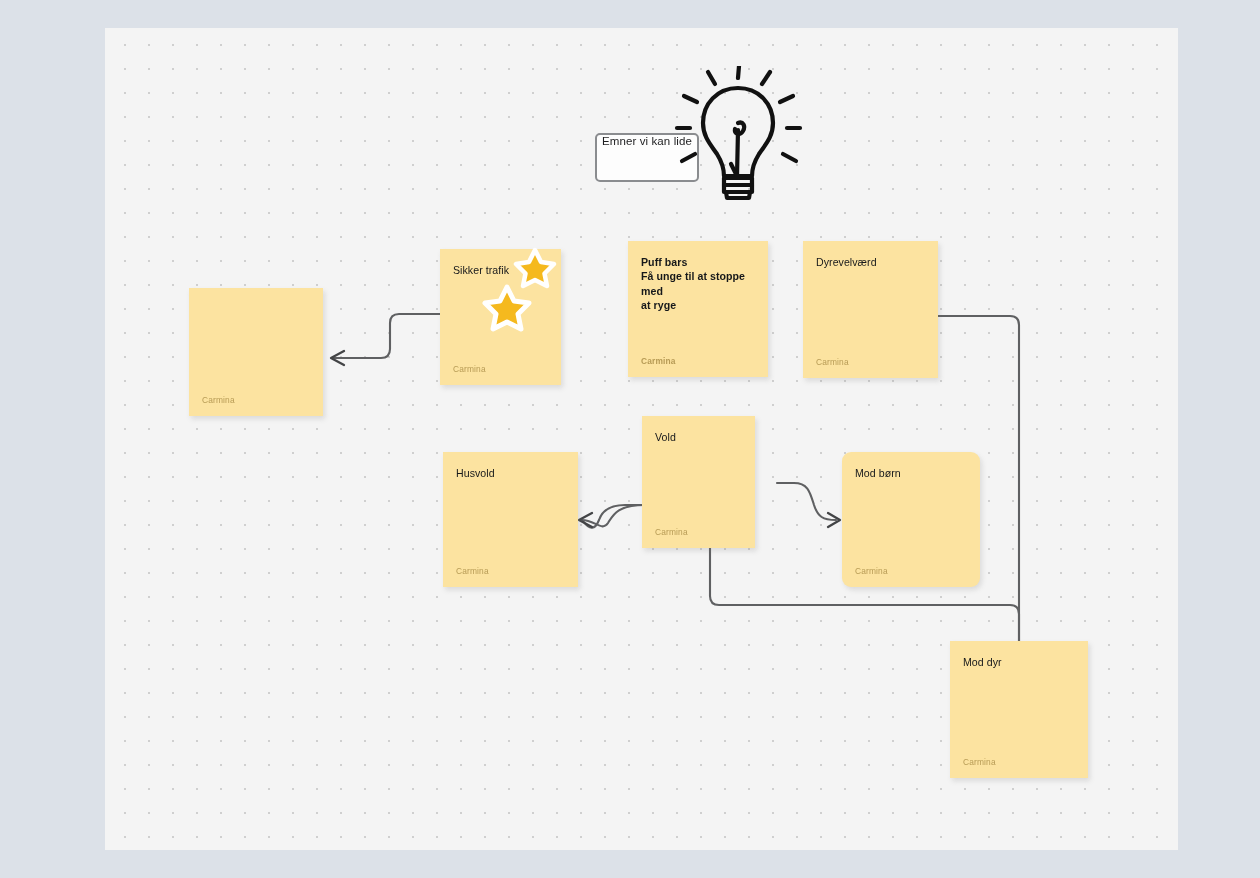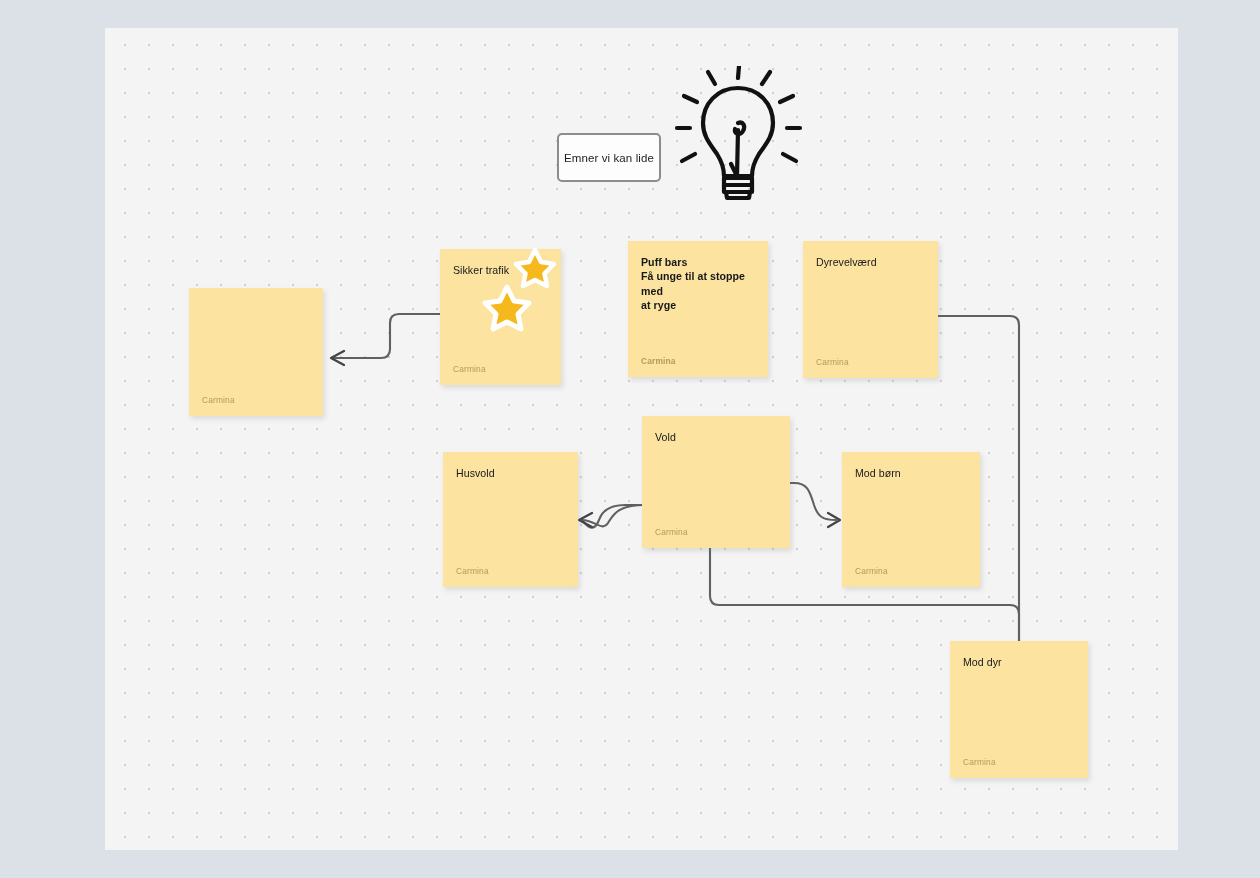"Emner vi kan lide" .title-box { align-items: center -> flex-start; margin-left: none -> 38px }
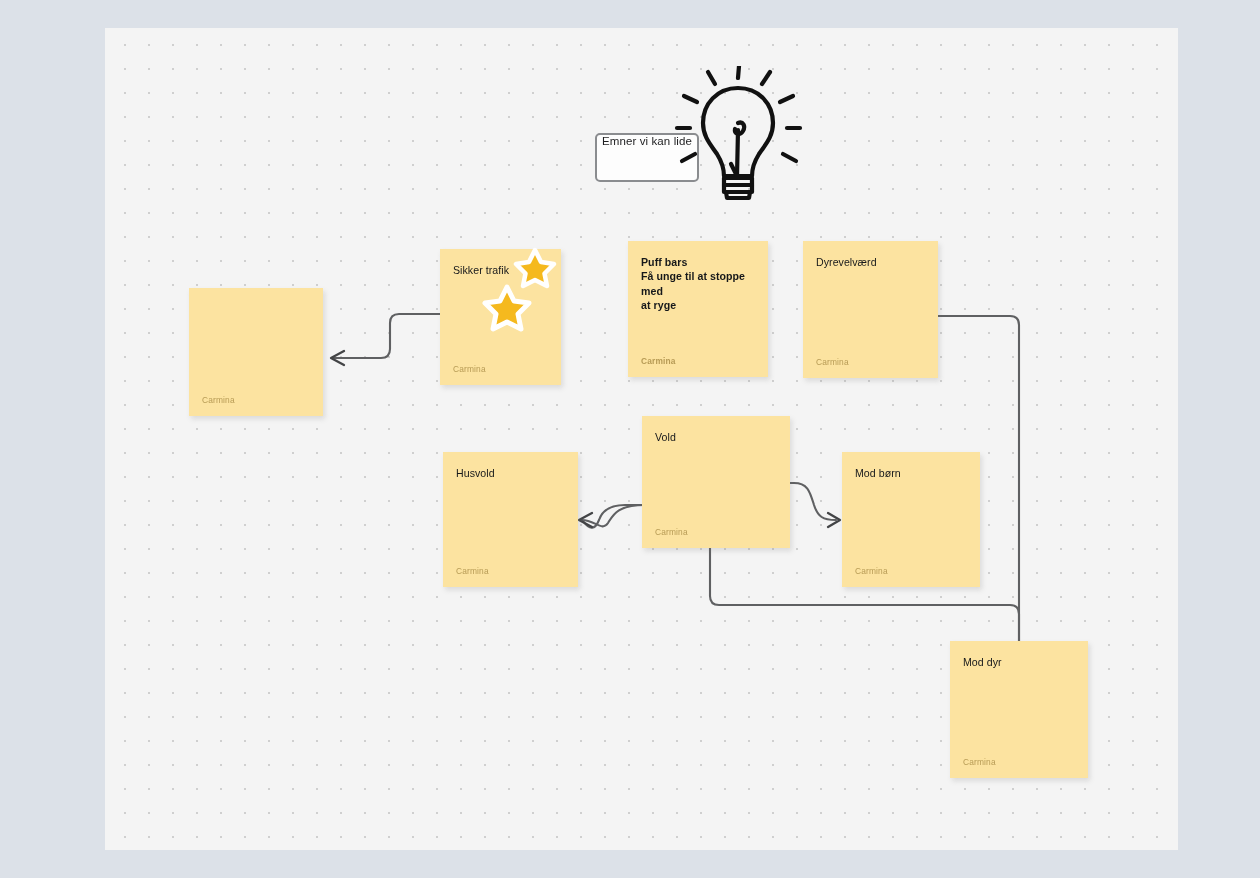"Vold" div.note { width: 148px -> 113px }
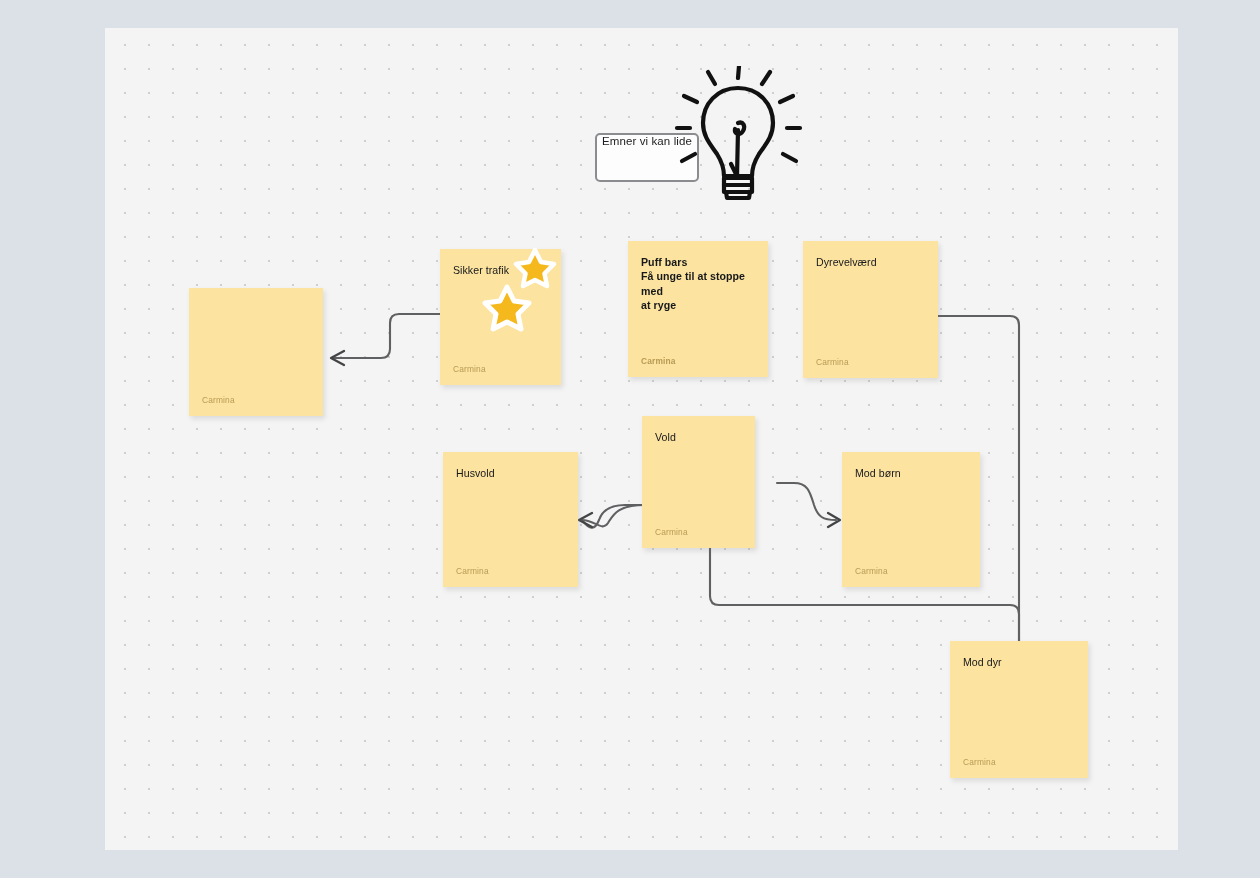"Mod børn" div.note { border-radius: none -> 9px }
